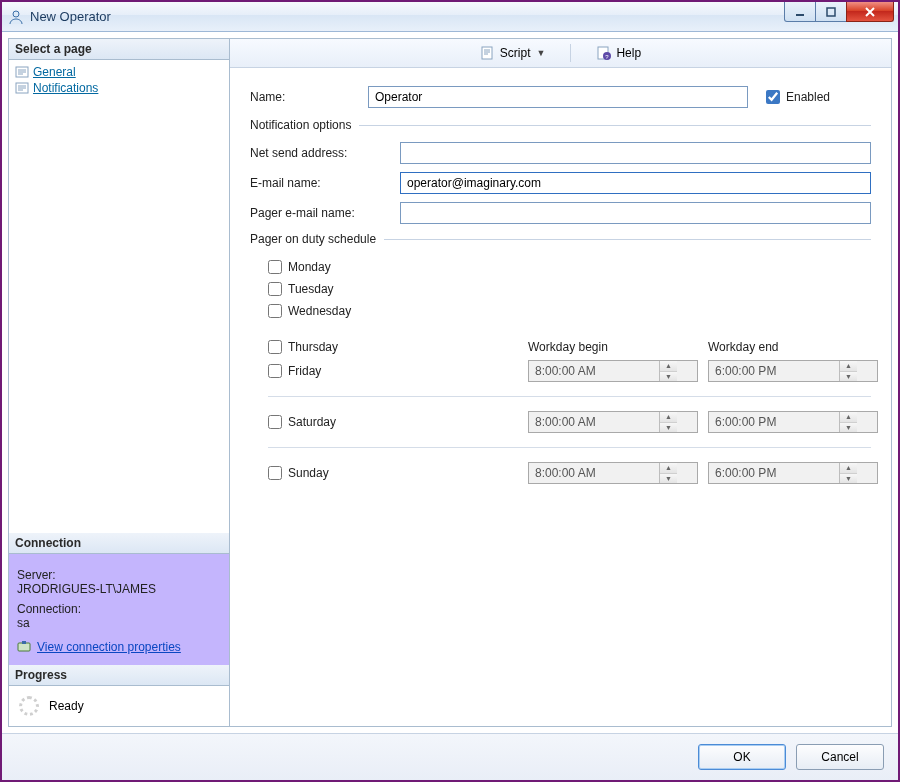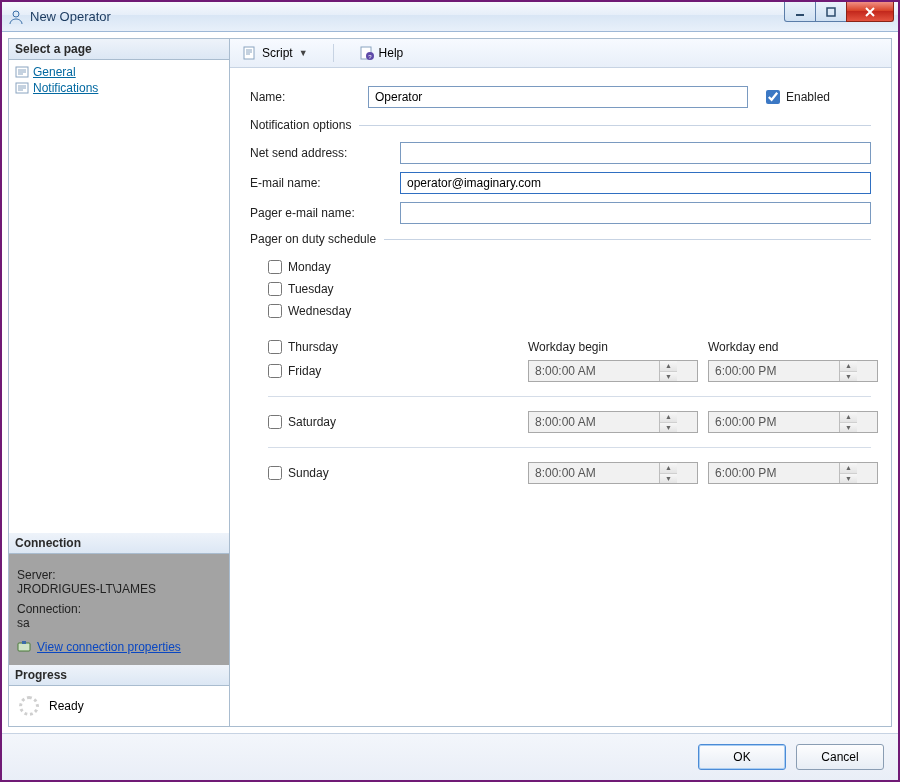"Script" .toolbar { justify-content: none -> center }
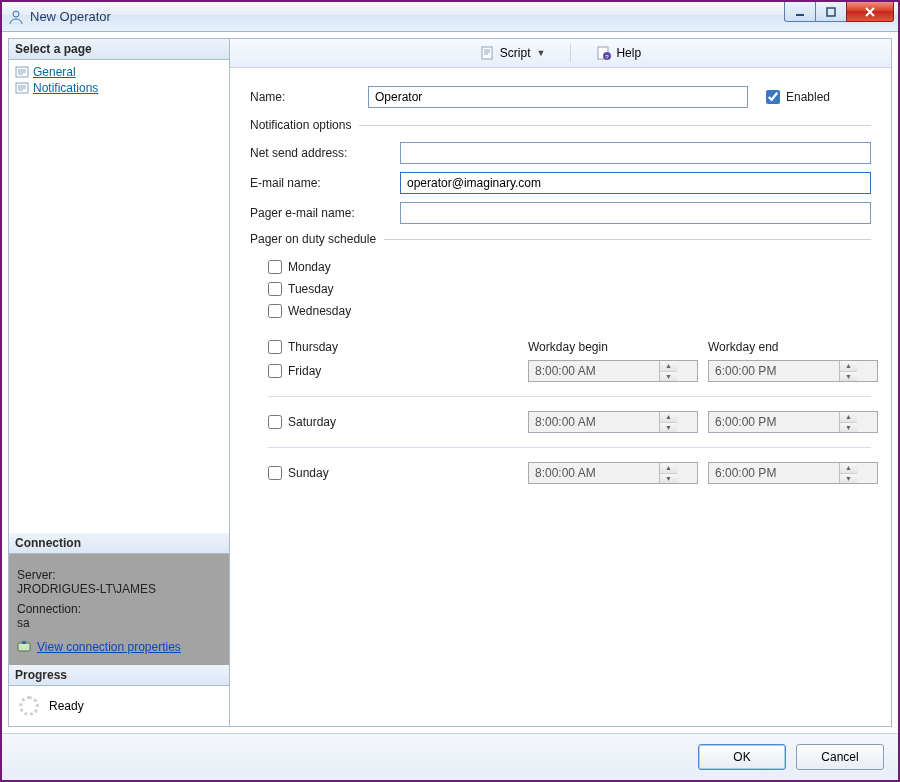"Server:" .conn-body { background: #a3a3a3 -> #c4b5fd }
